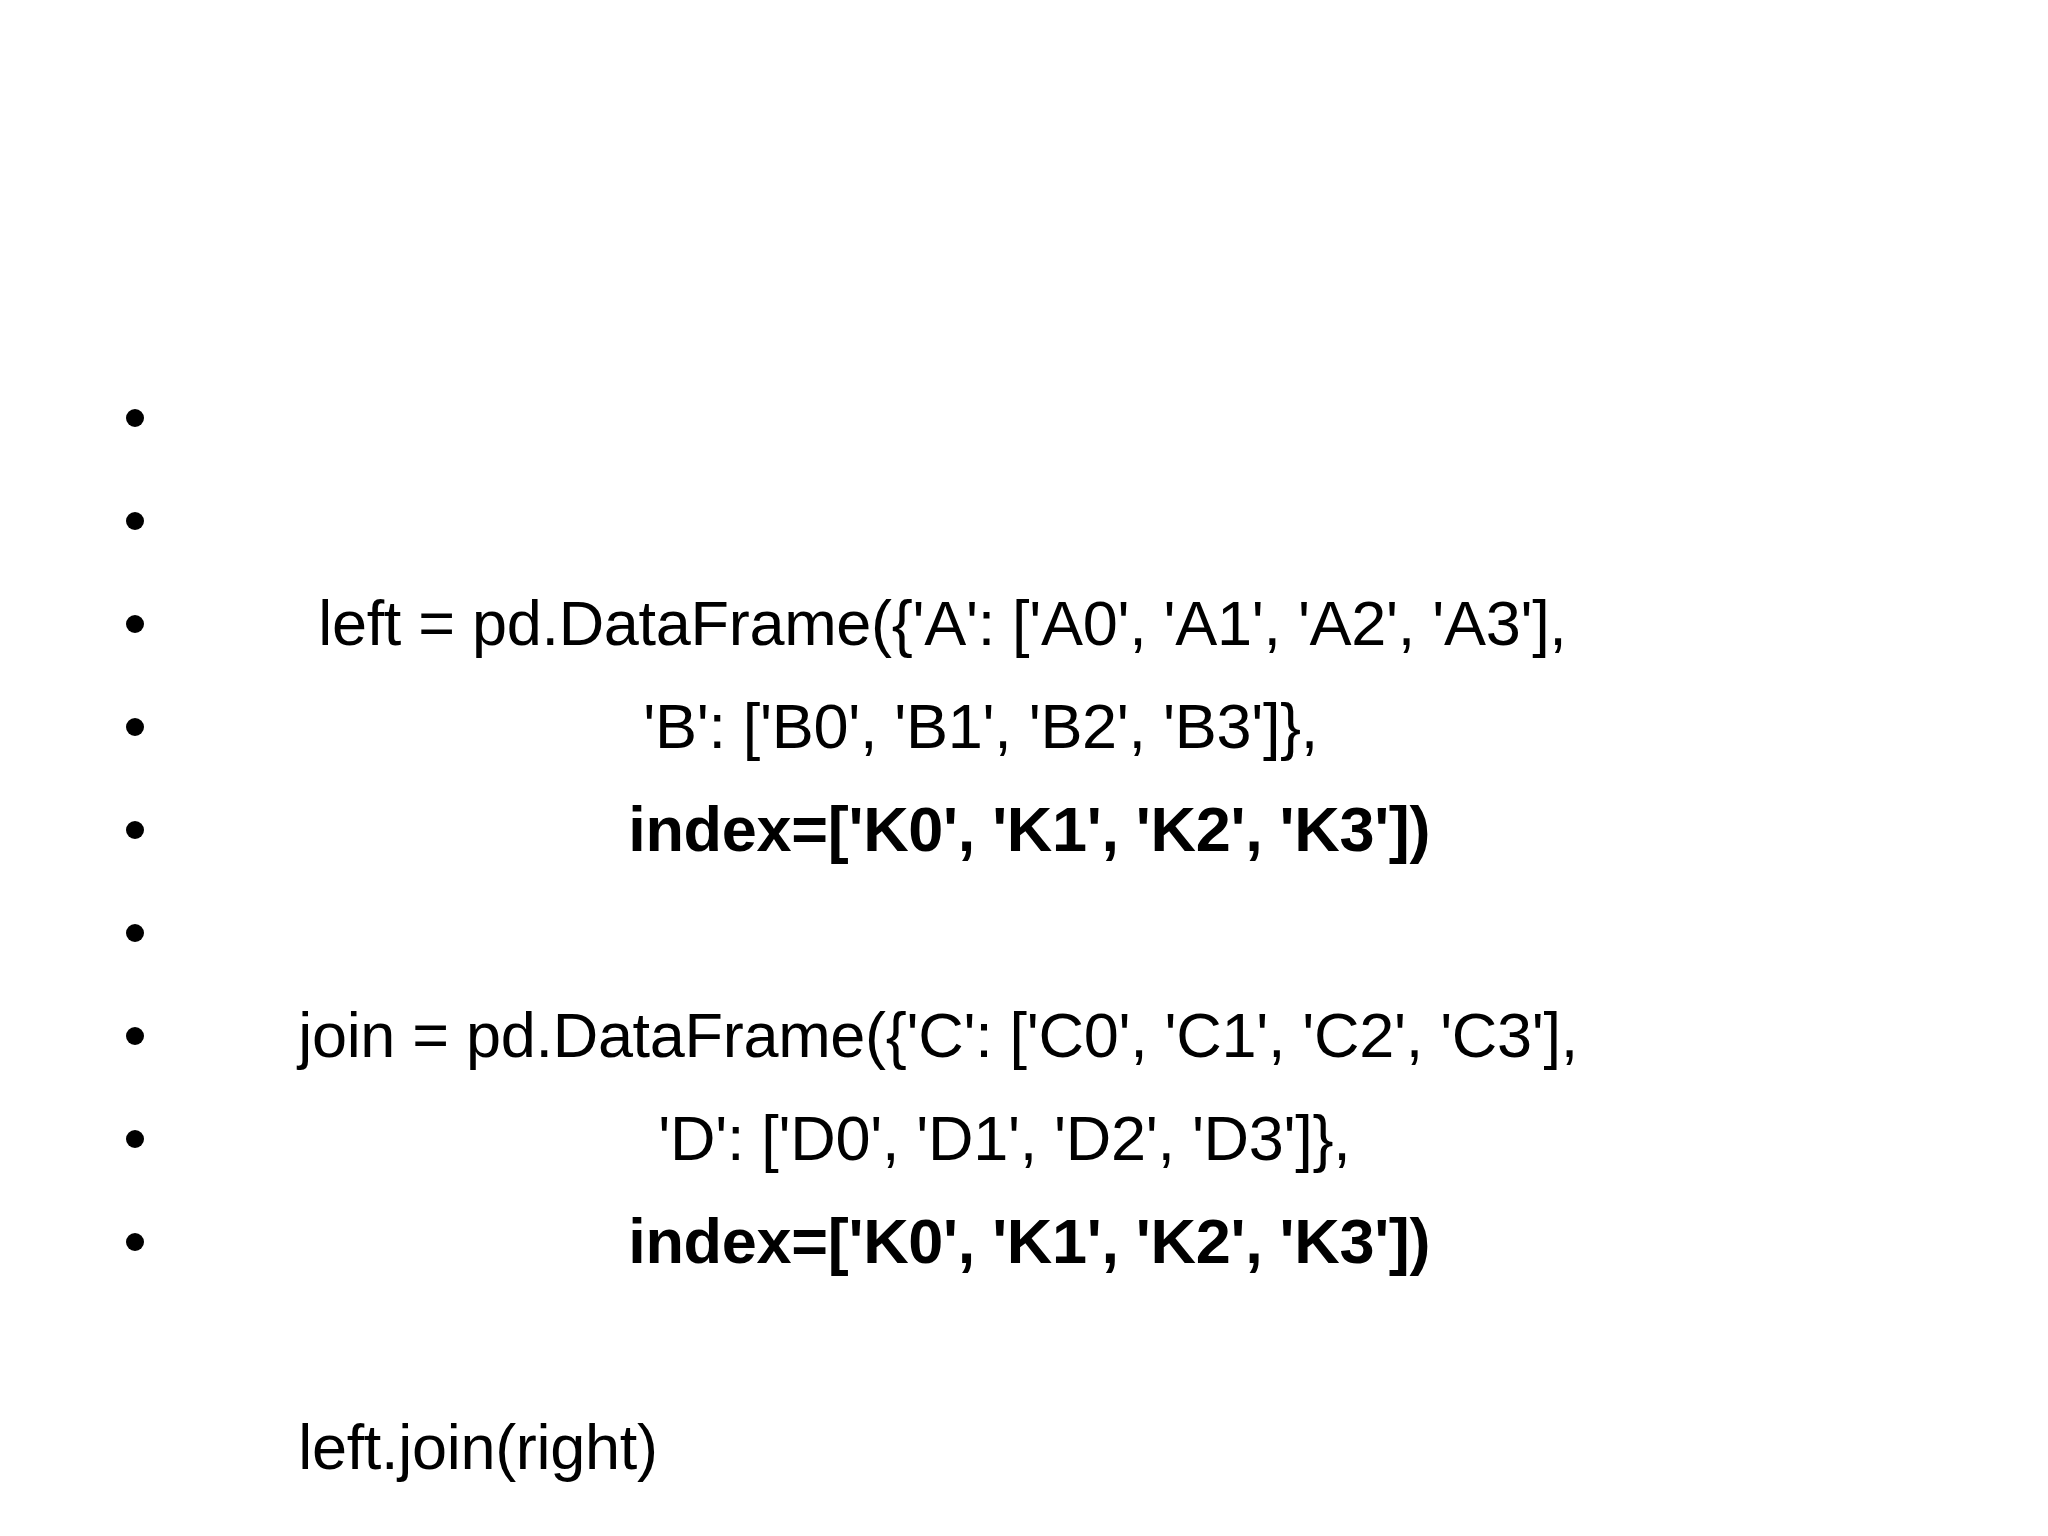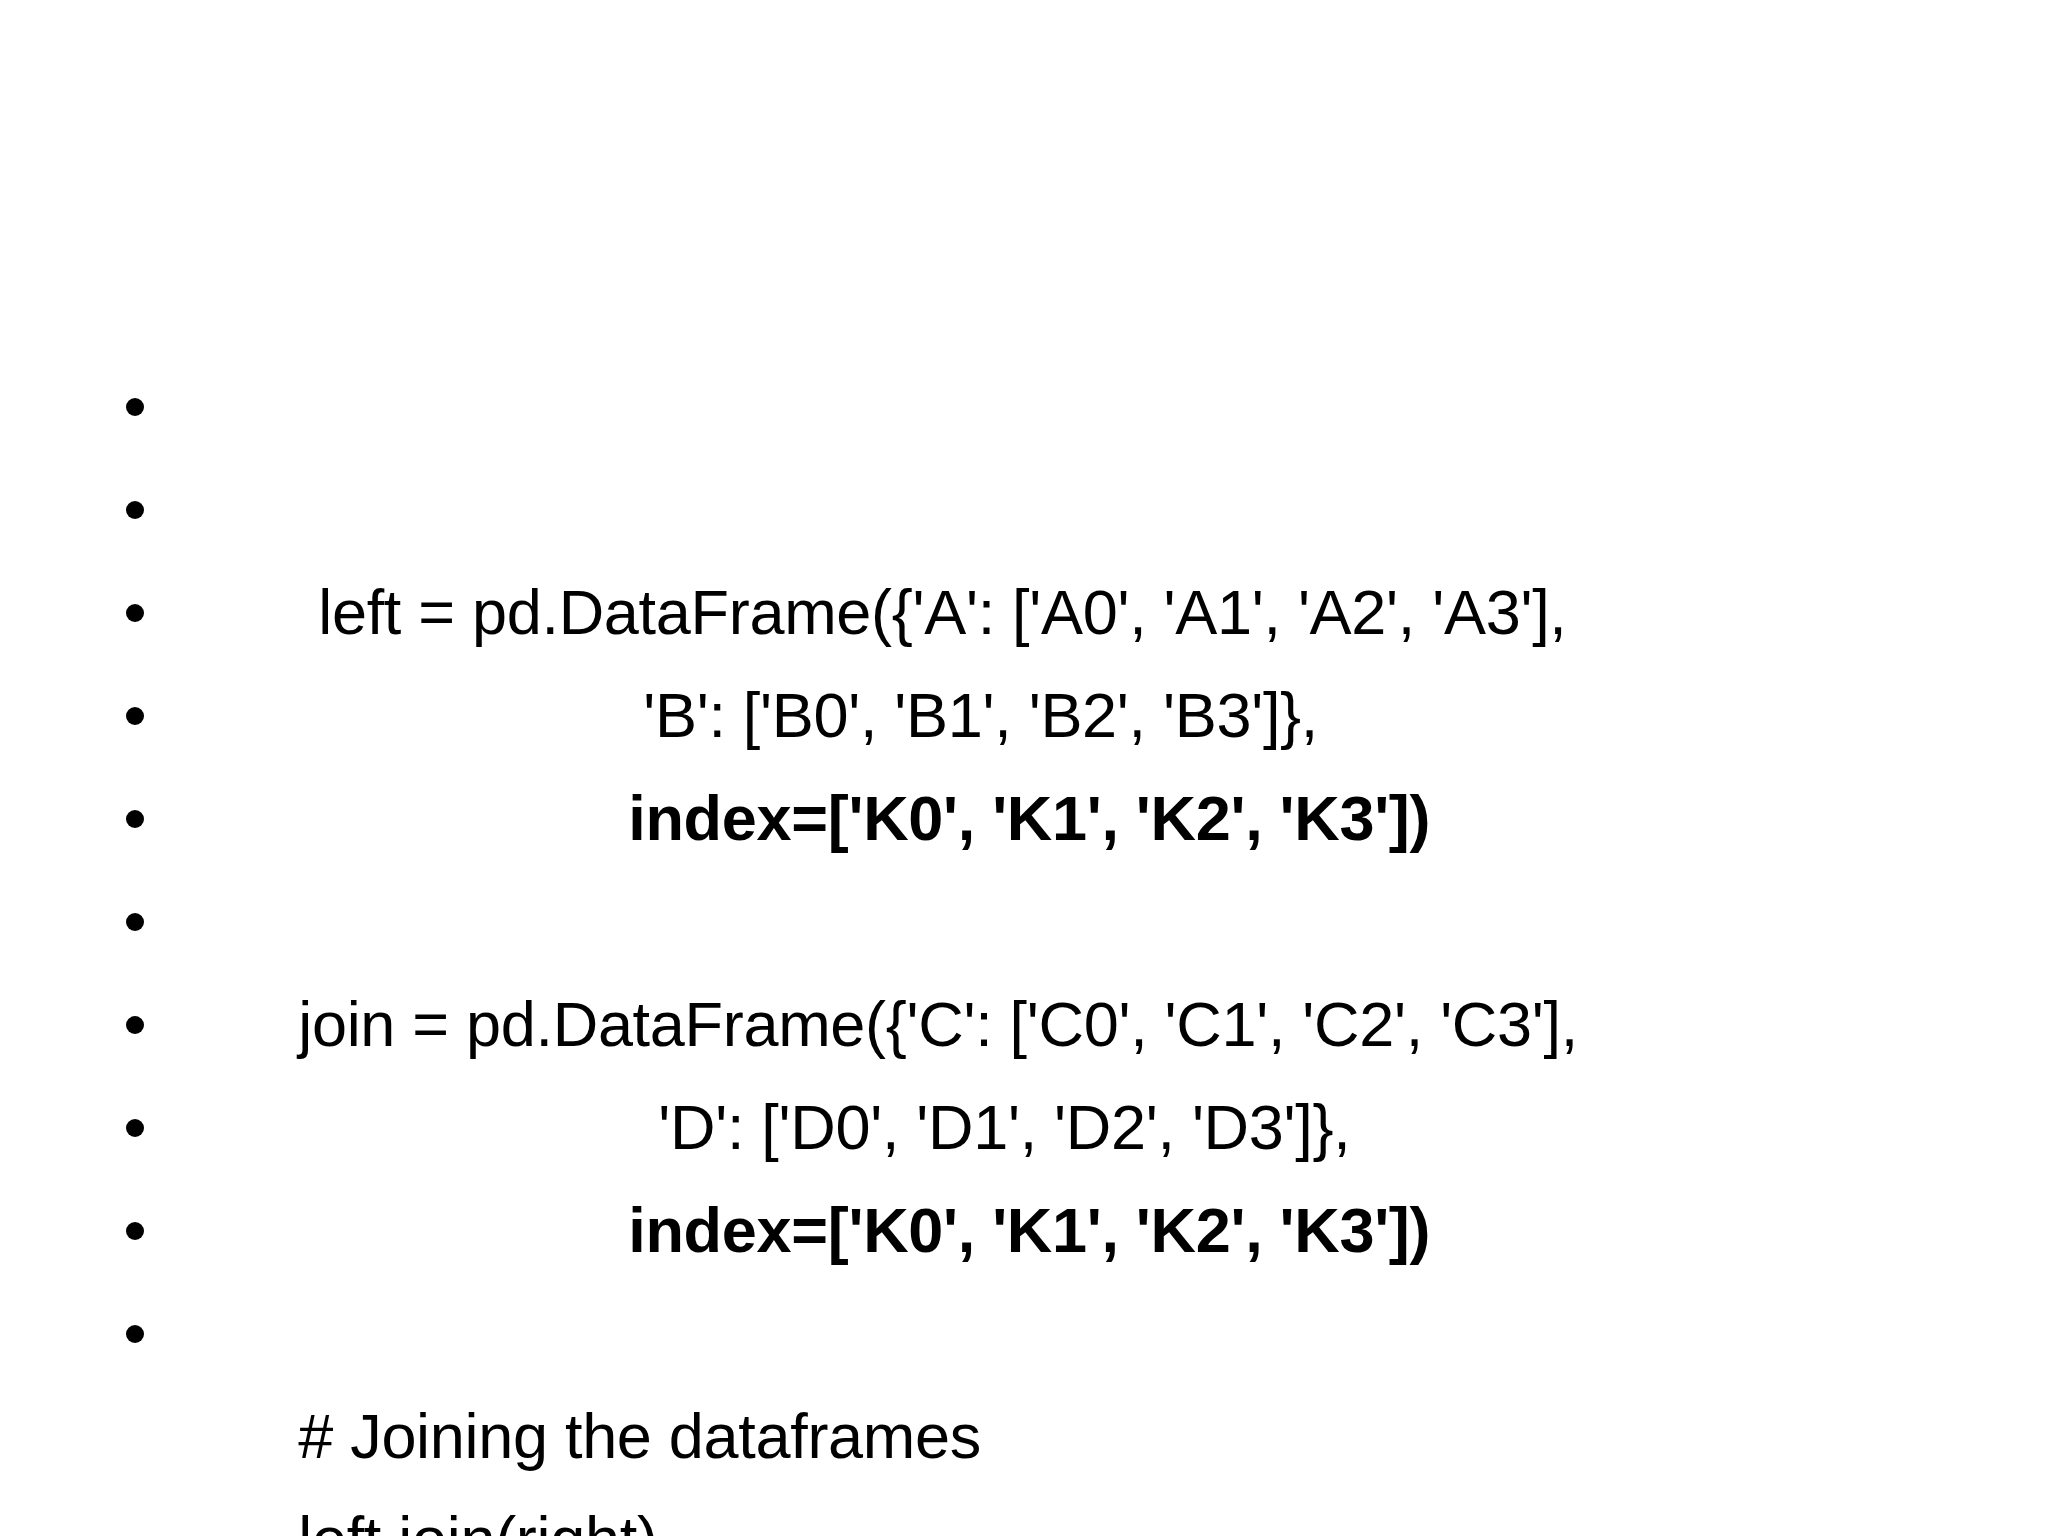"left = pd.DataFrame({'A': ['A0', 'A1'," #code-list { top: 355px -> 366px }
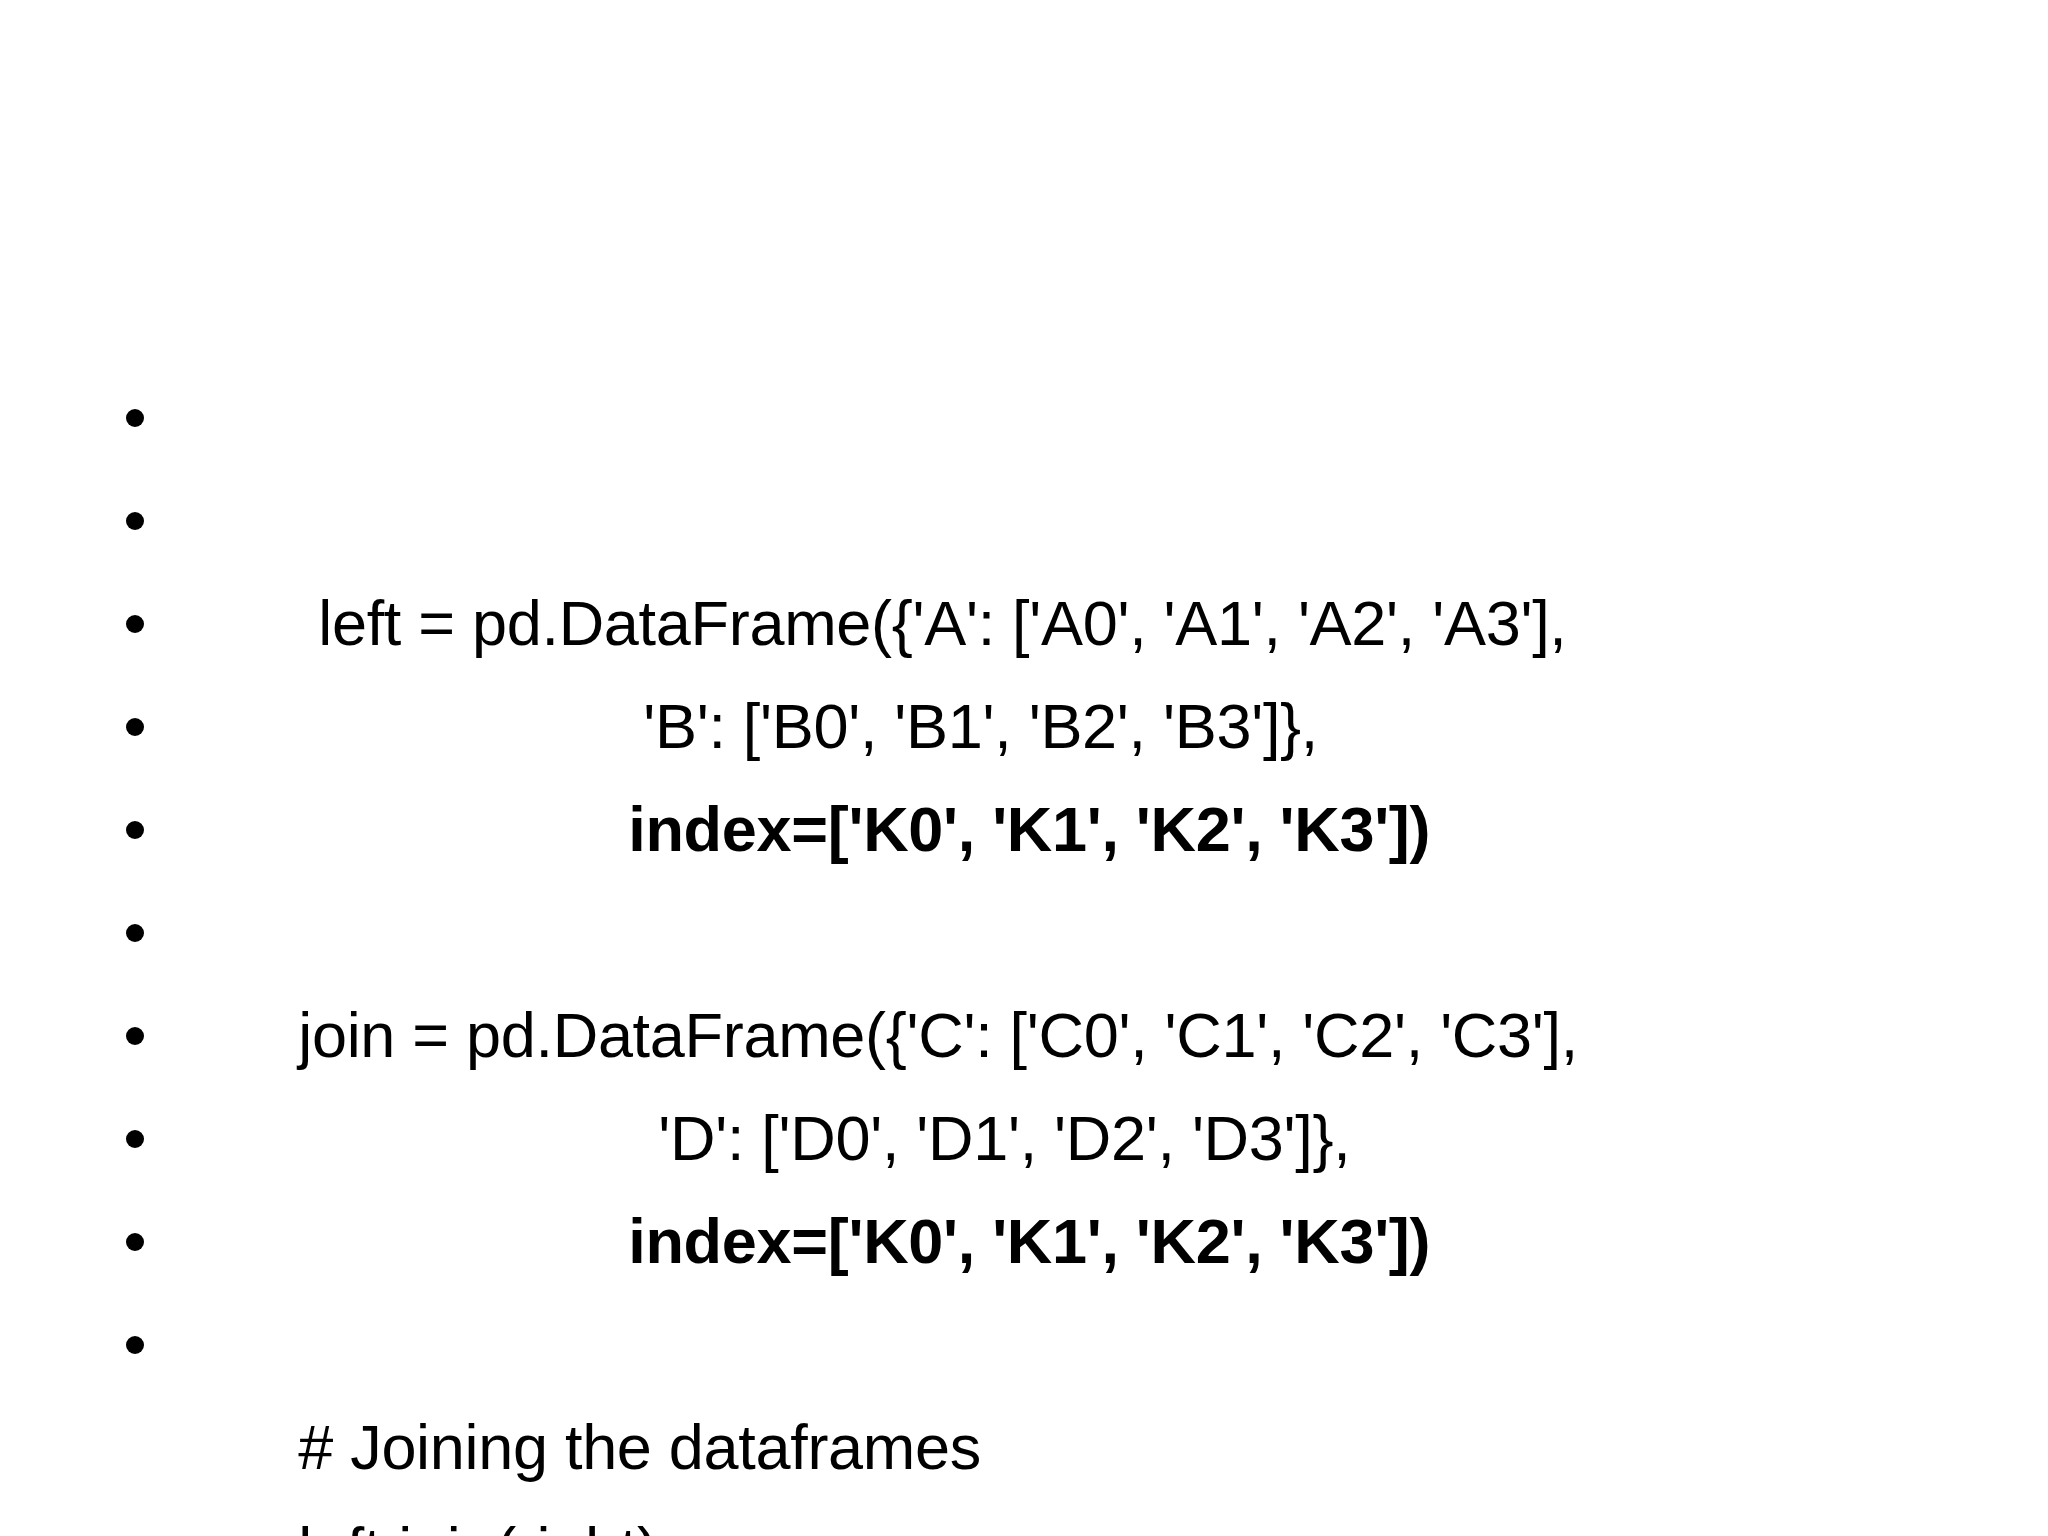"# Joining the dataframes" li.code-line { html: <li> <span></span> <span># Joining the dataframes</span> </li> -> none }
